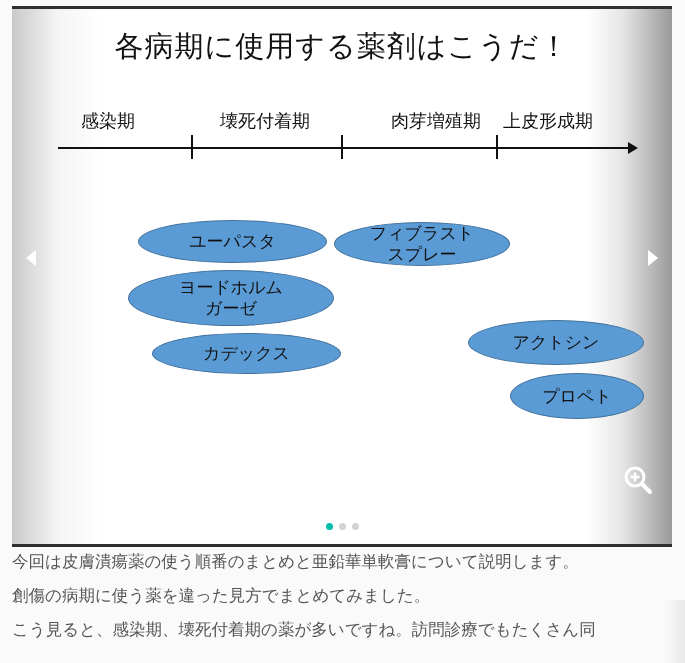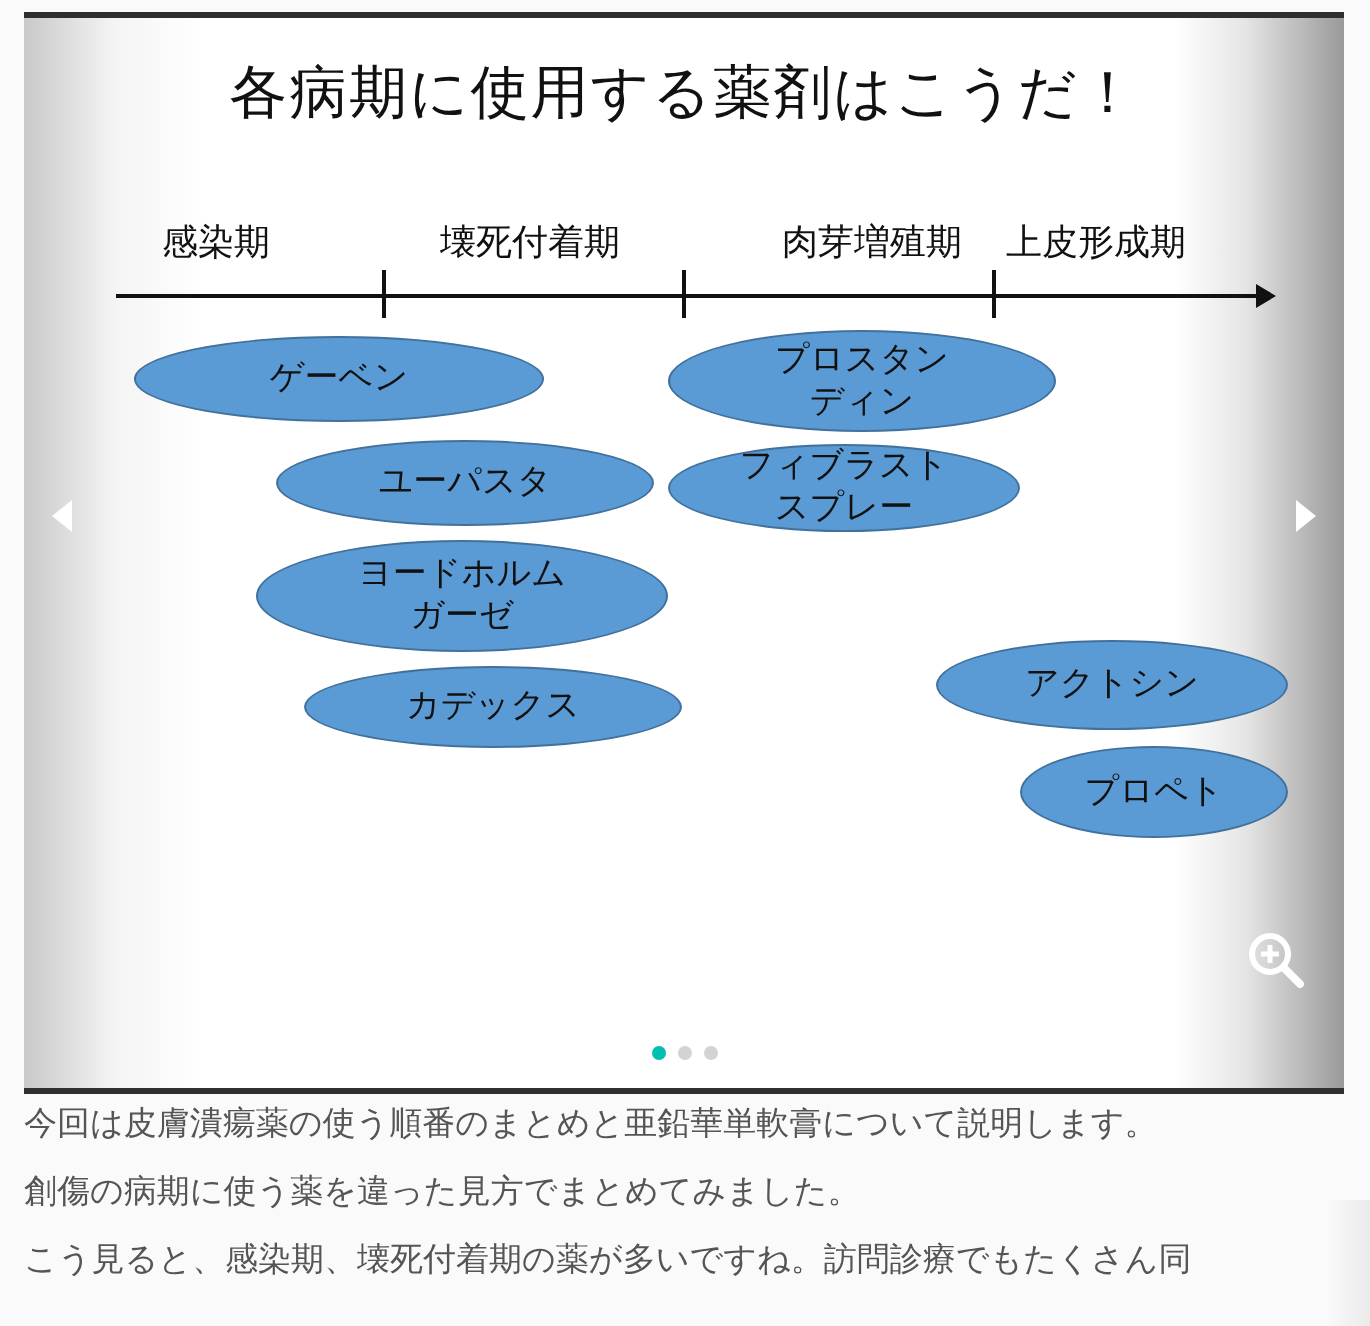"ゲーベン" div.ellipse { html: <div>ゲーベン</div> -> none }
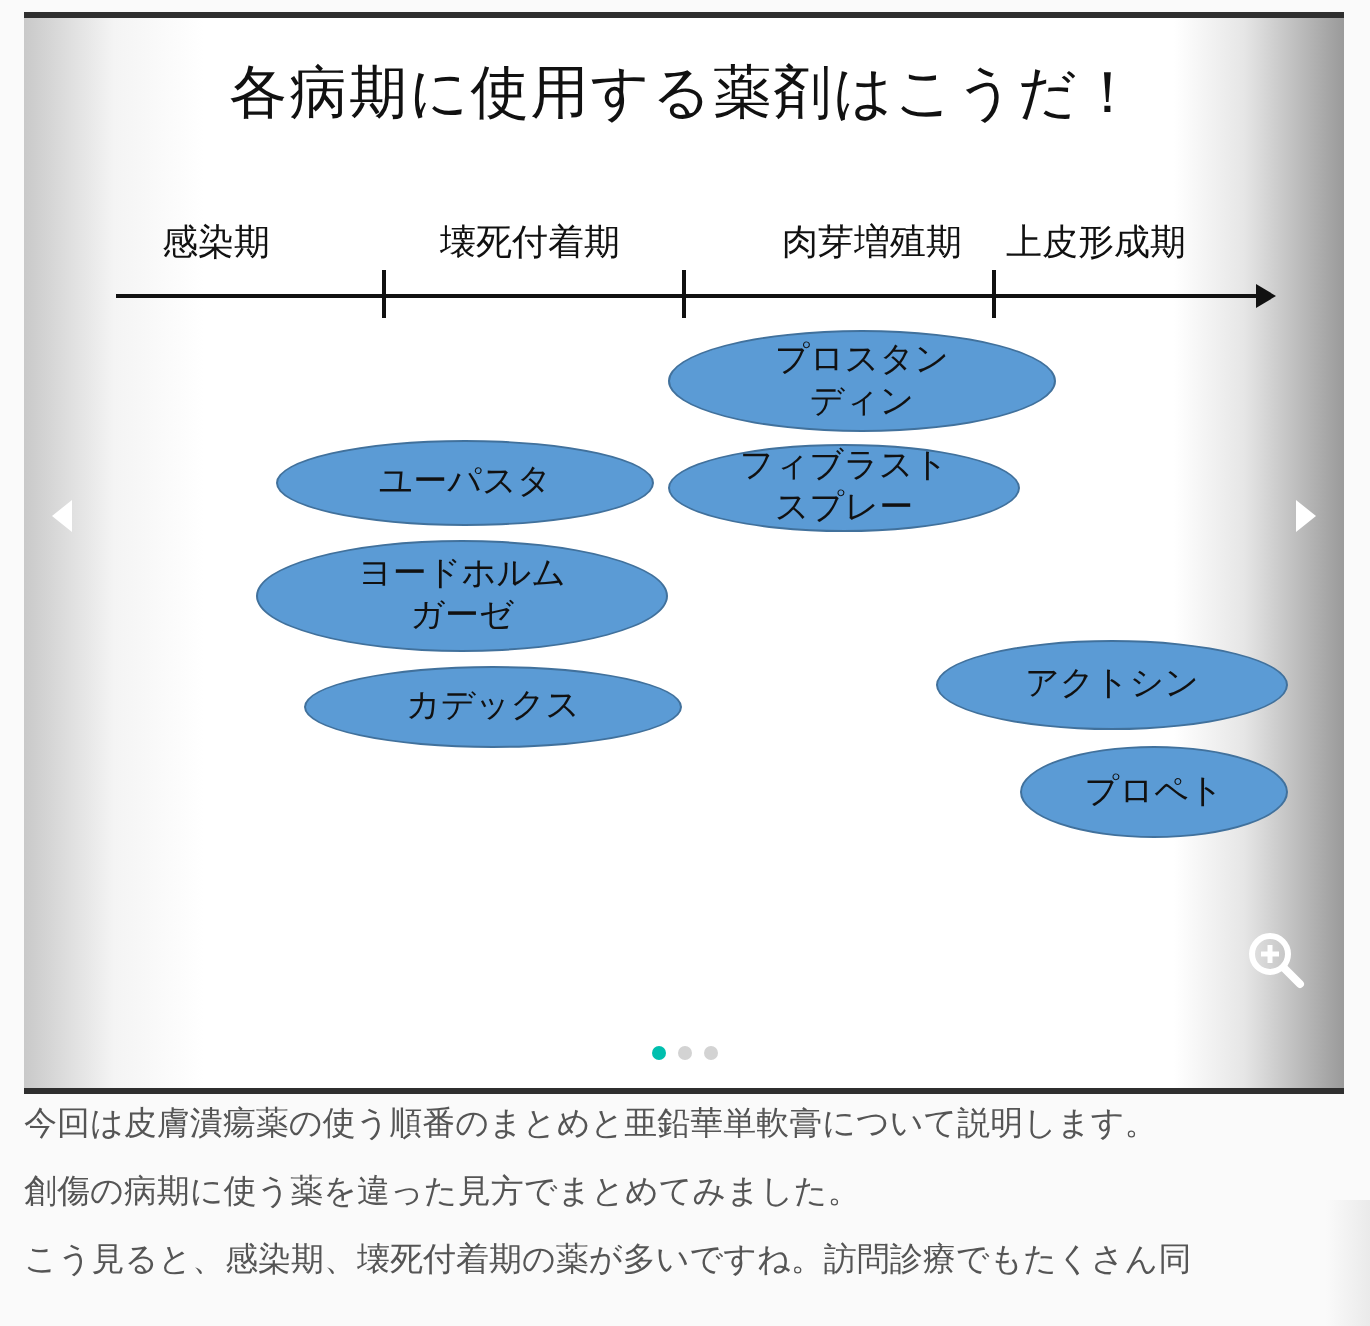"プロスタン" div.ellipse { html: <div>プロスタン ディン</div> -> none }
